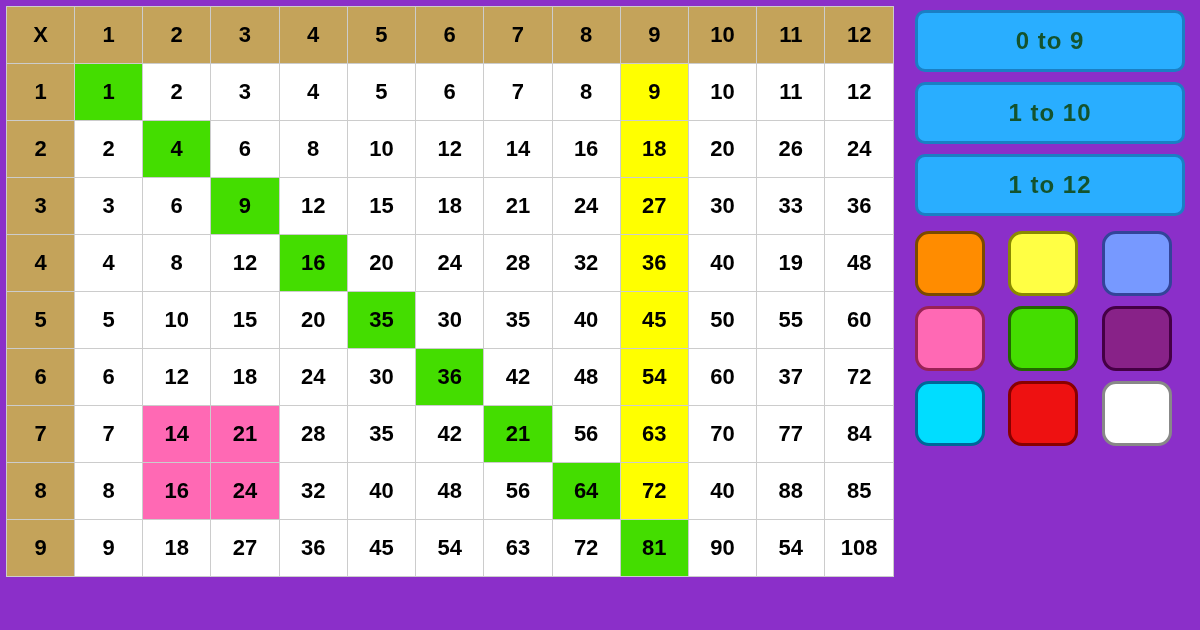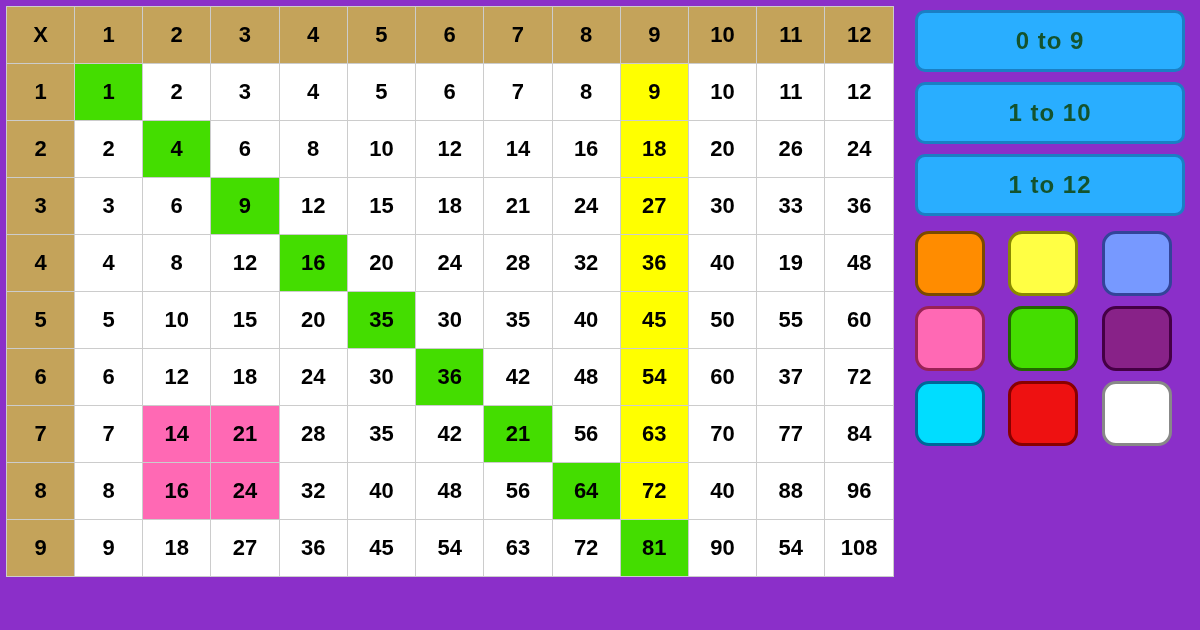"96" td.white-cell { text: 96 -> 85 }
